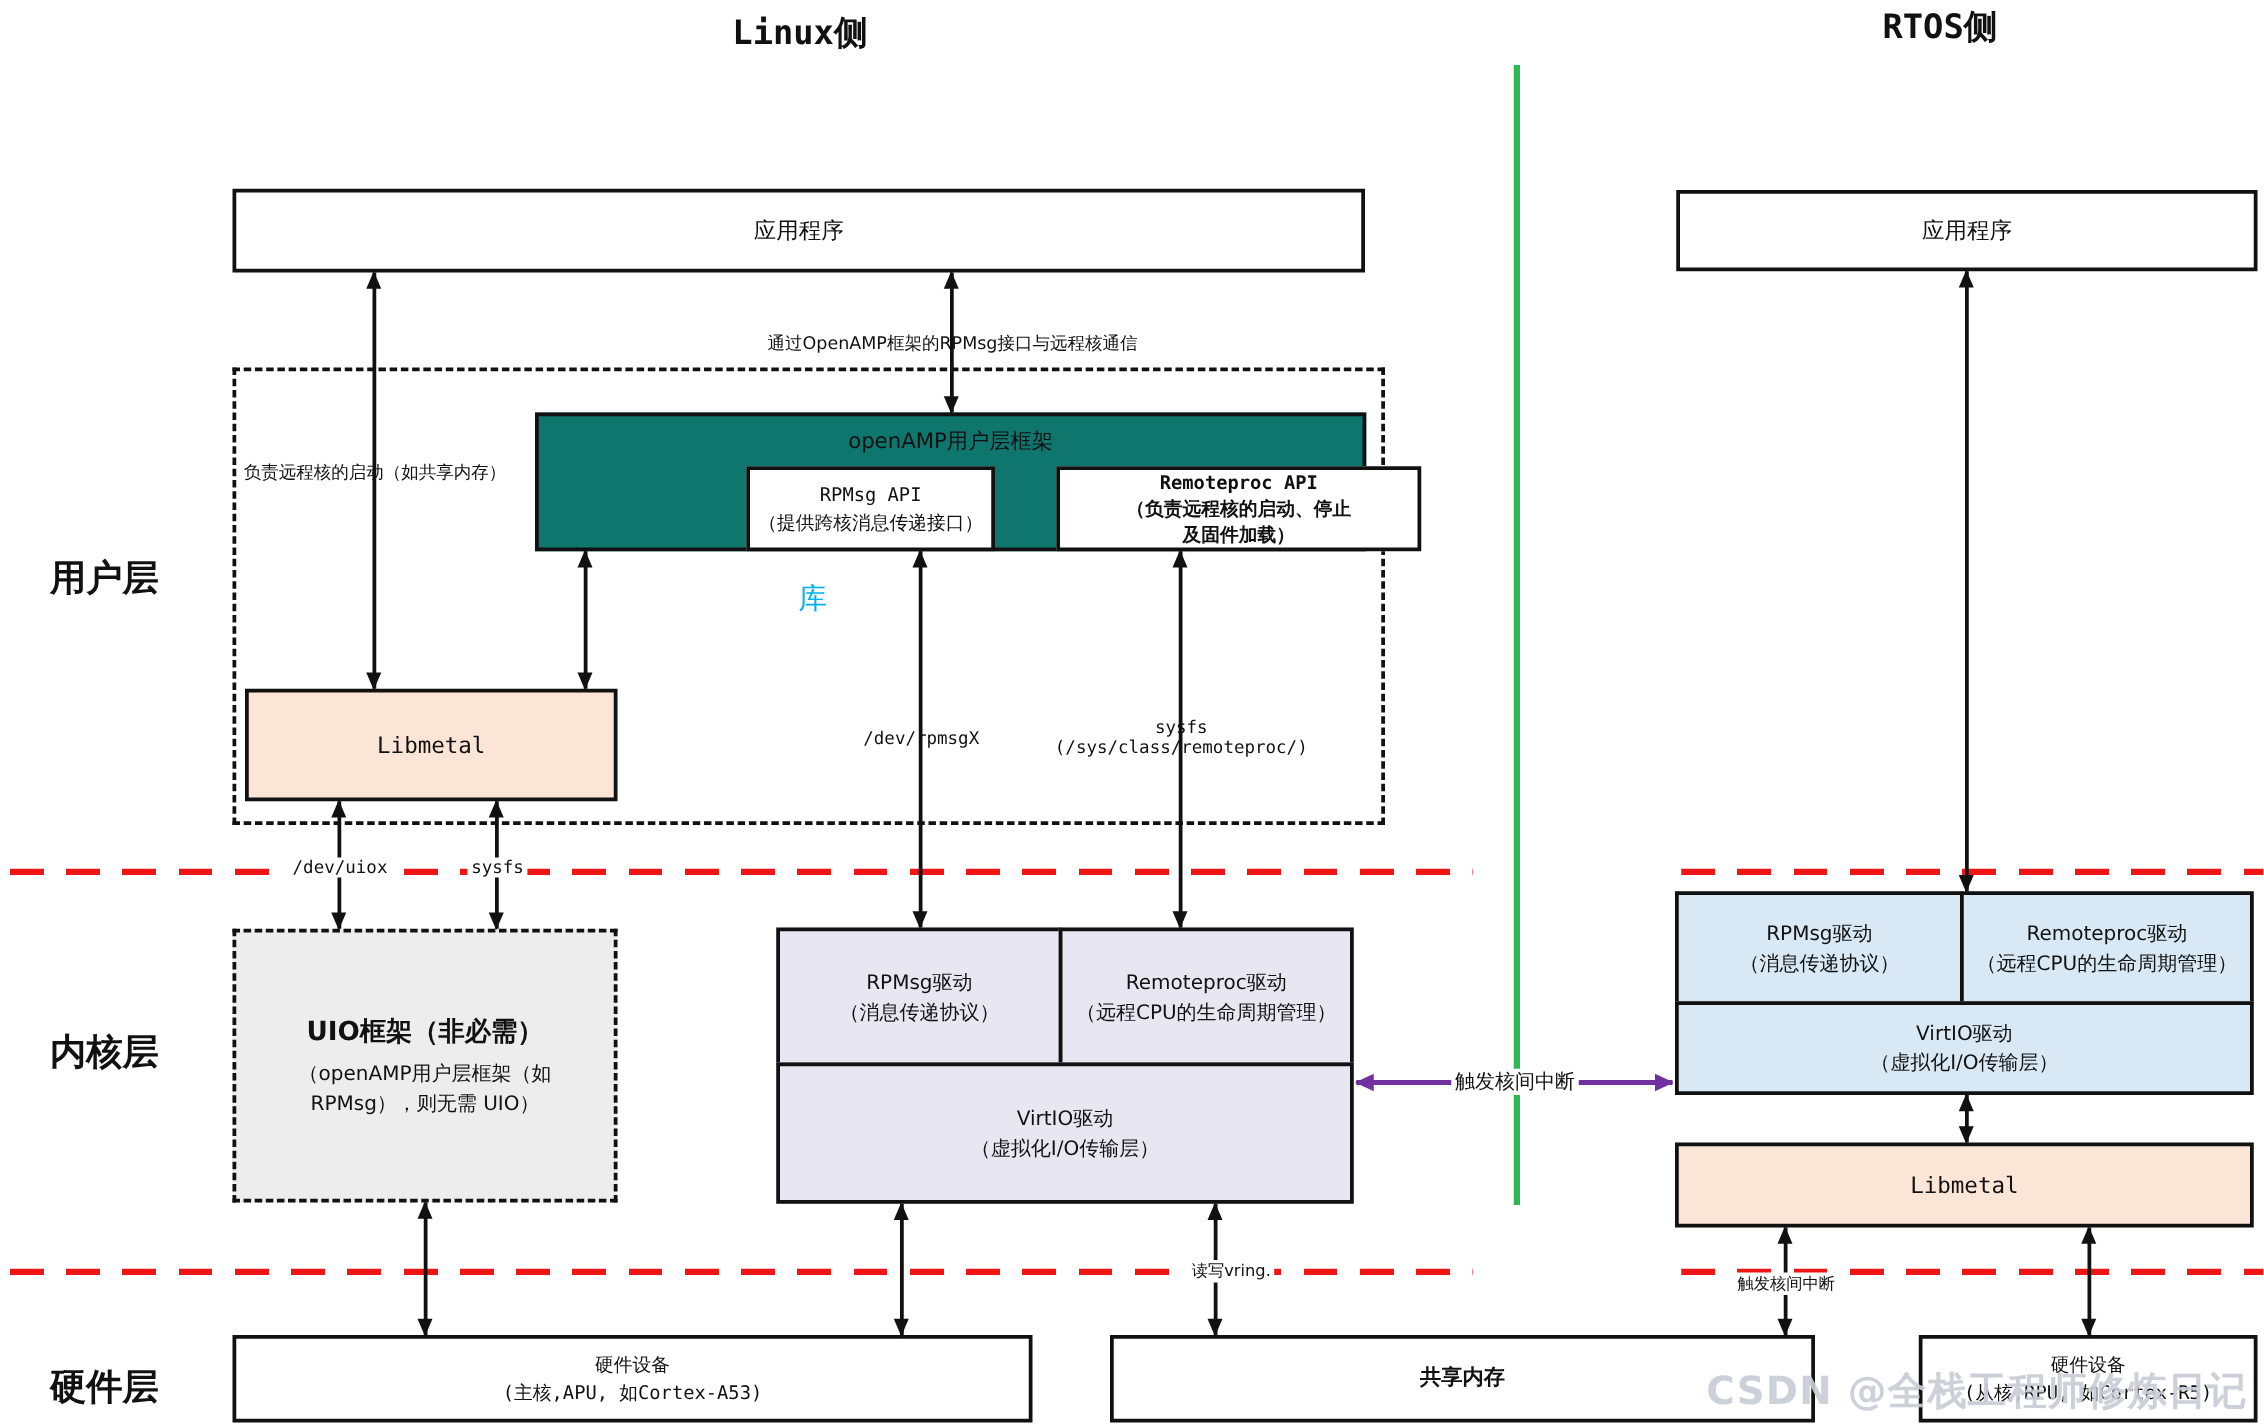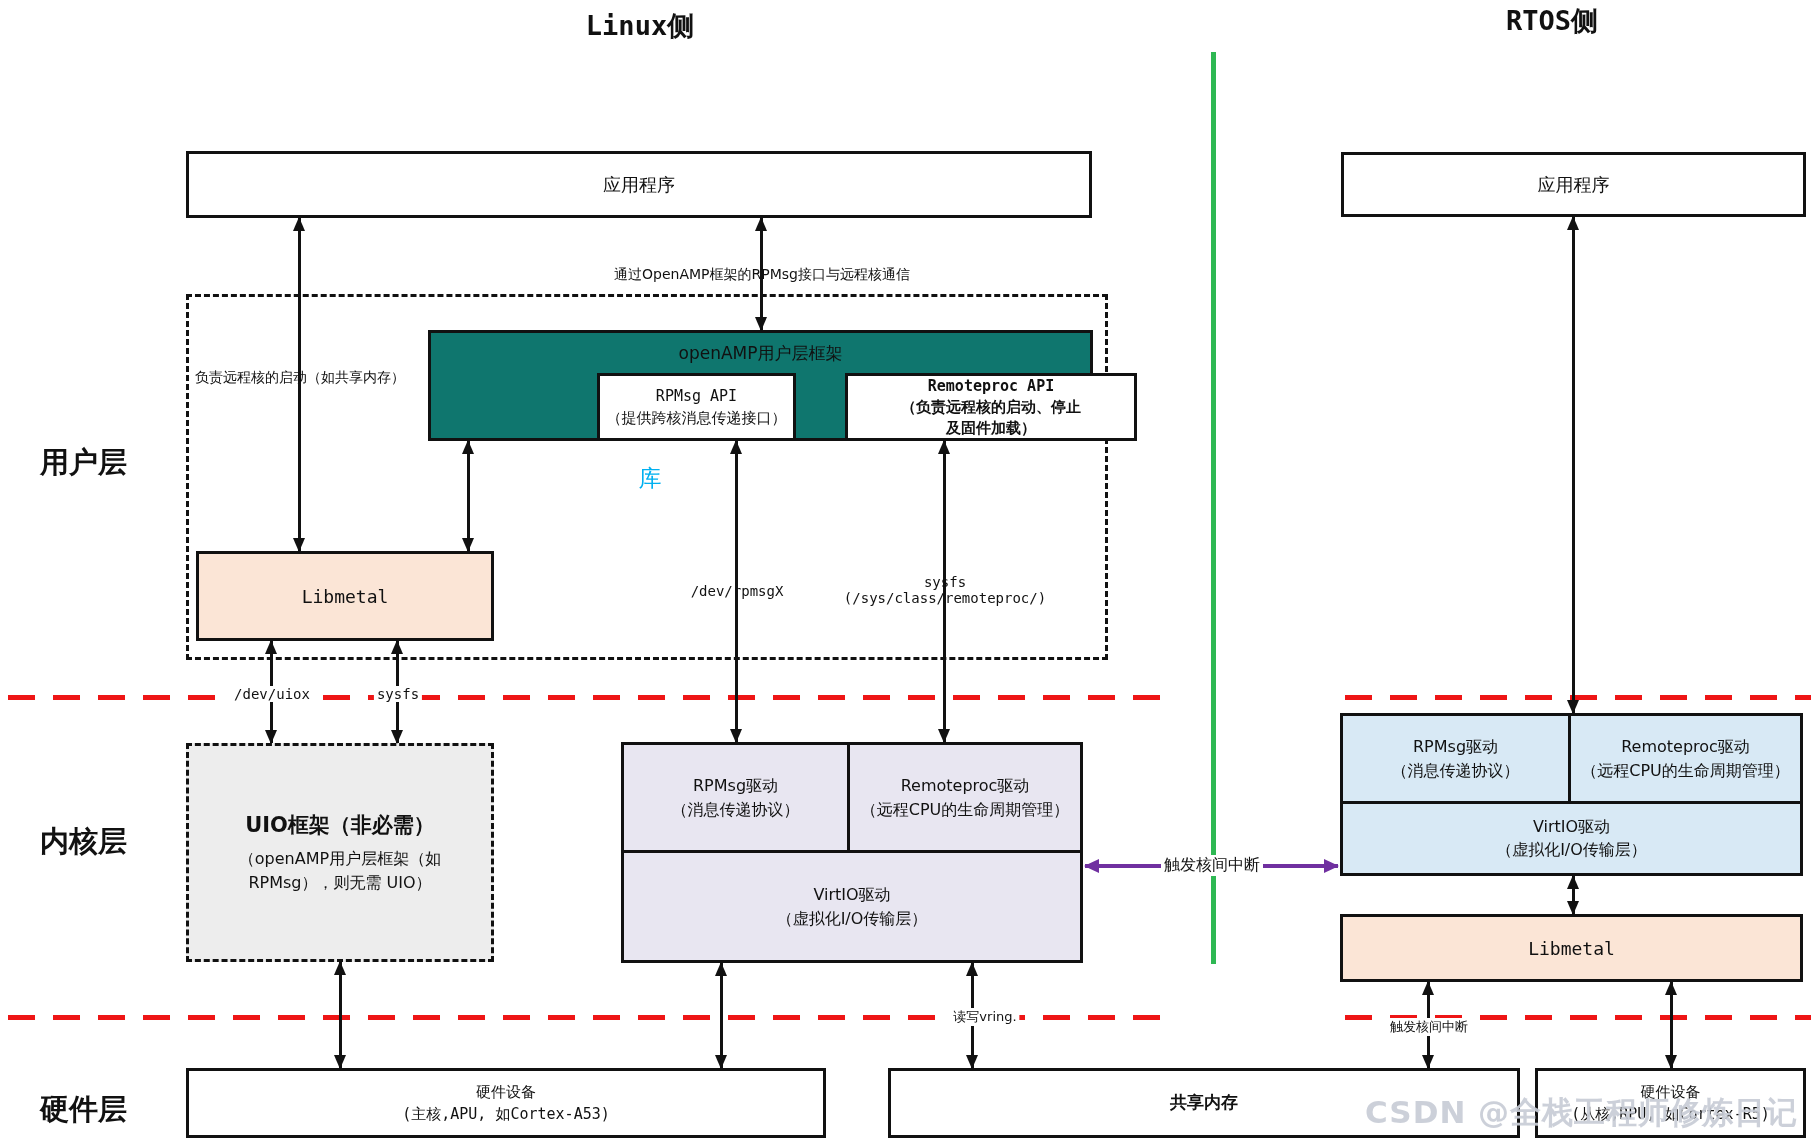"共享内存" div.box { width: 632px -> 564px }
